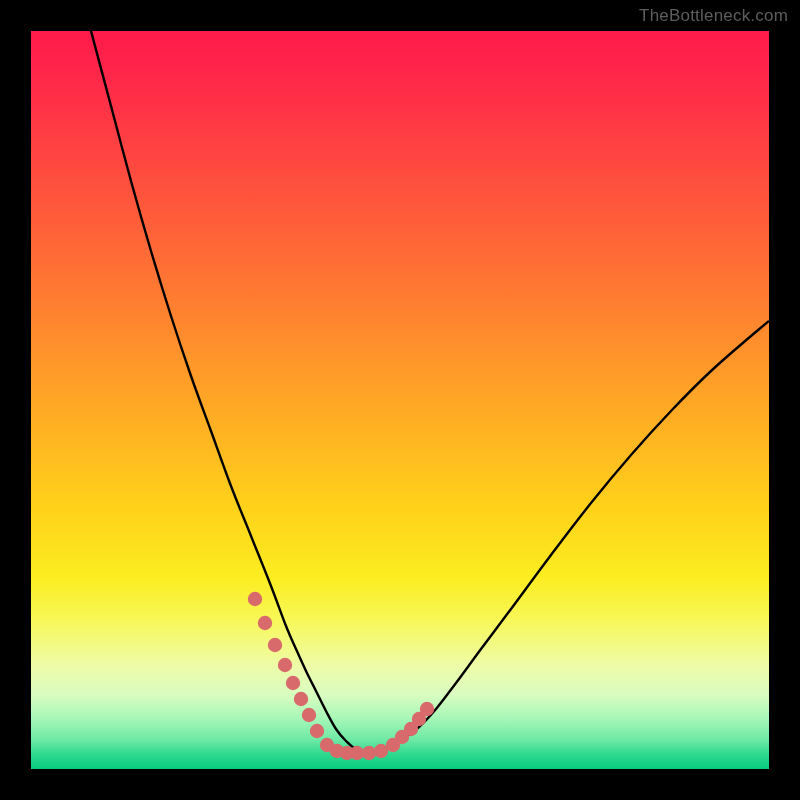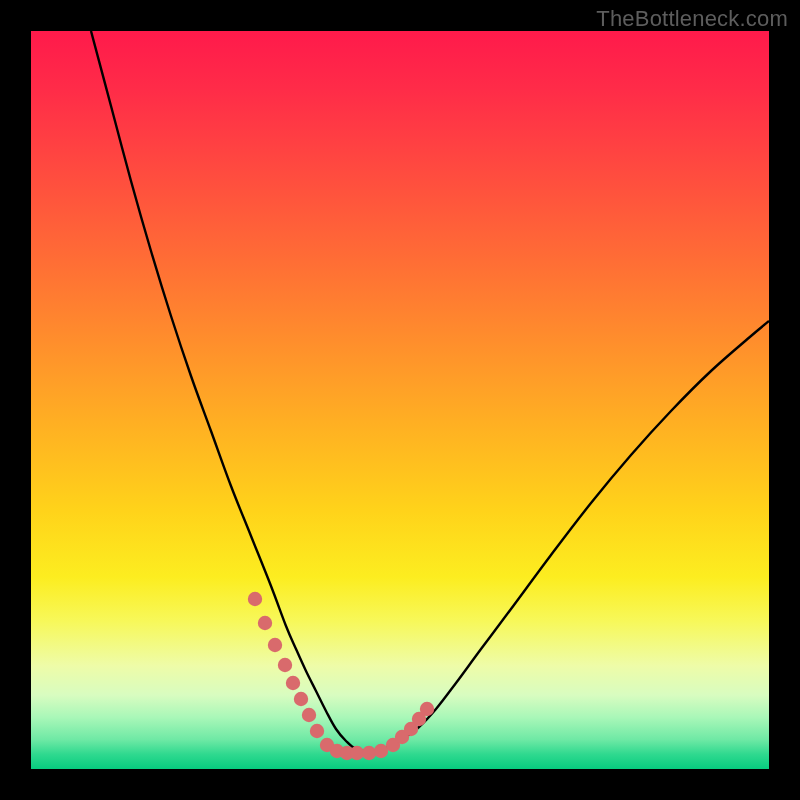"TheBottleneck.com" .watermark { font-size: 22px -> 17px }
